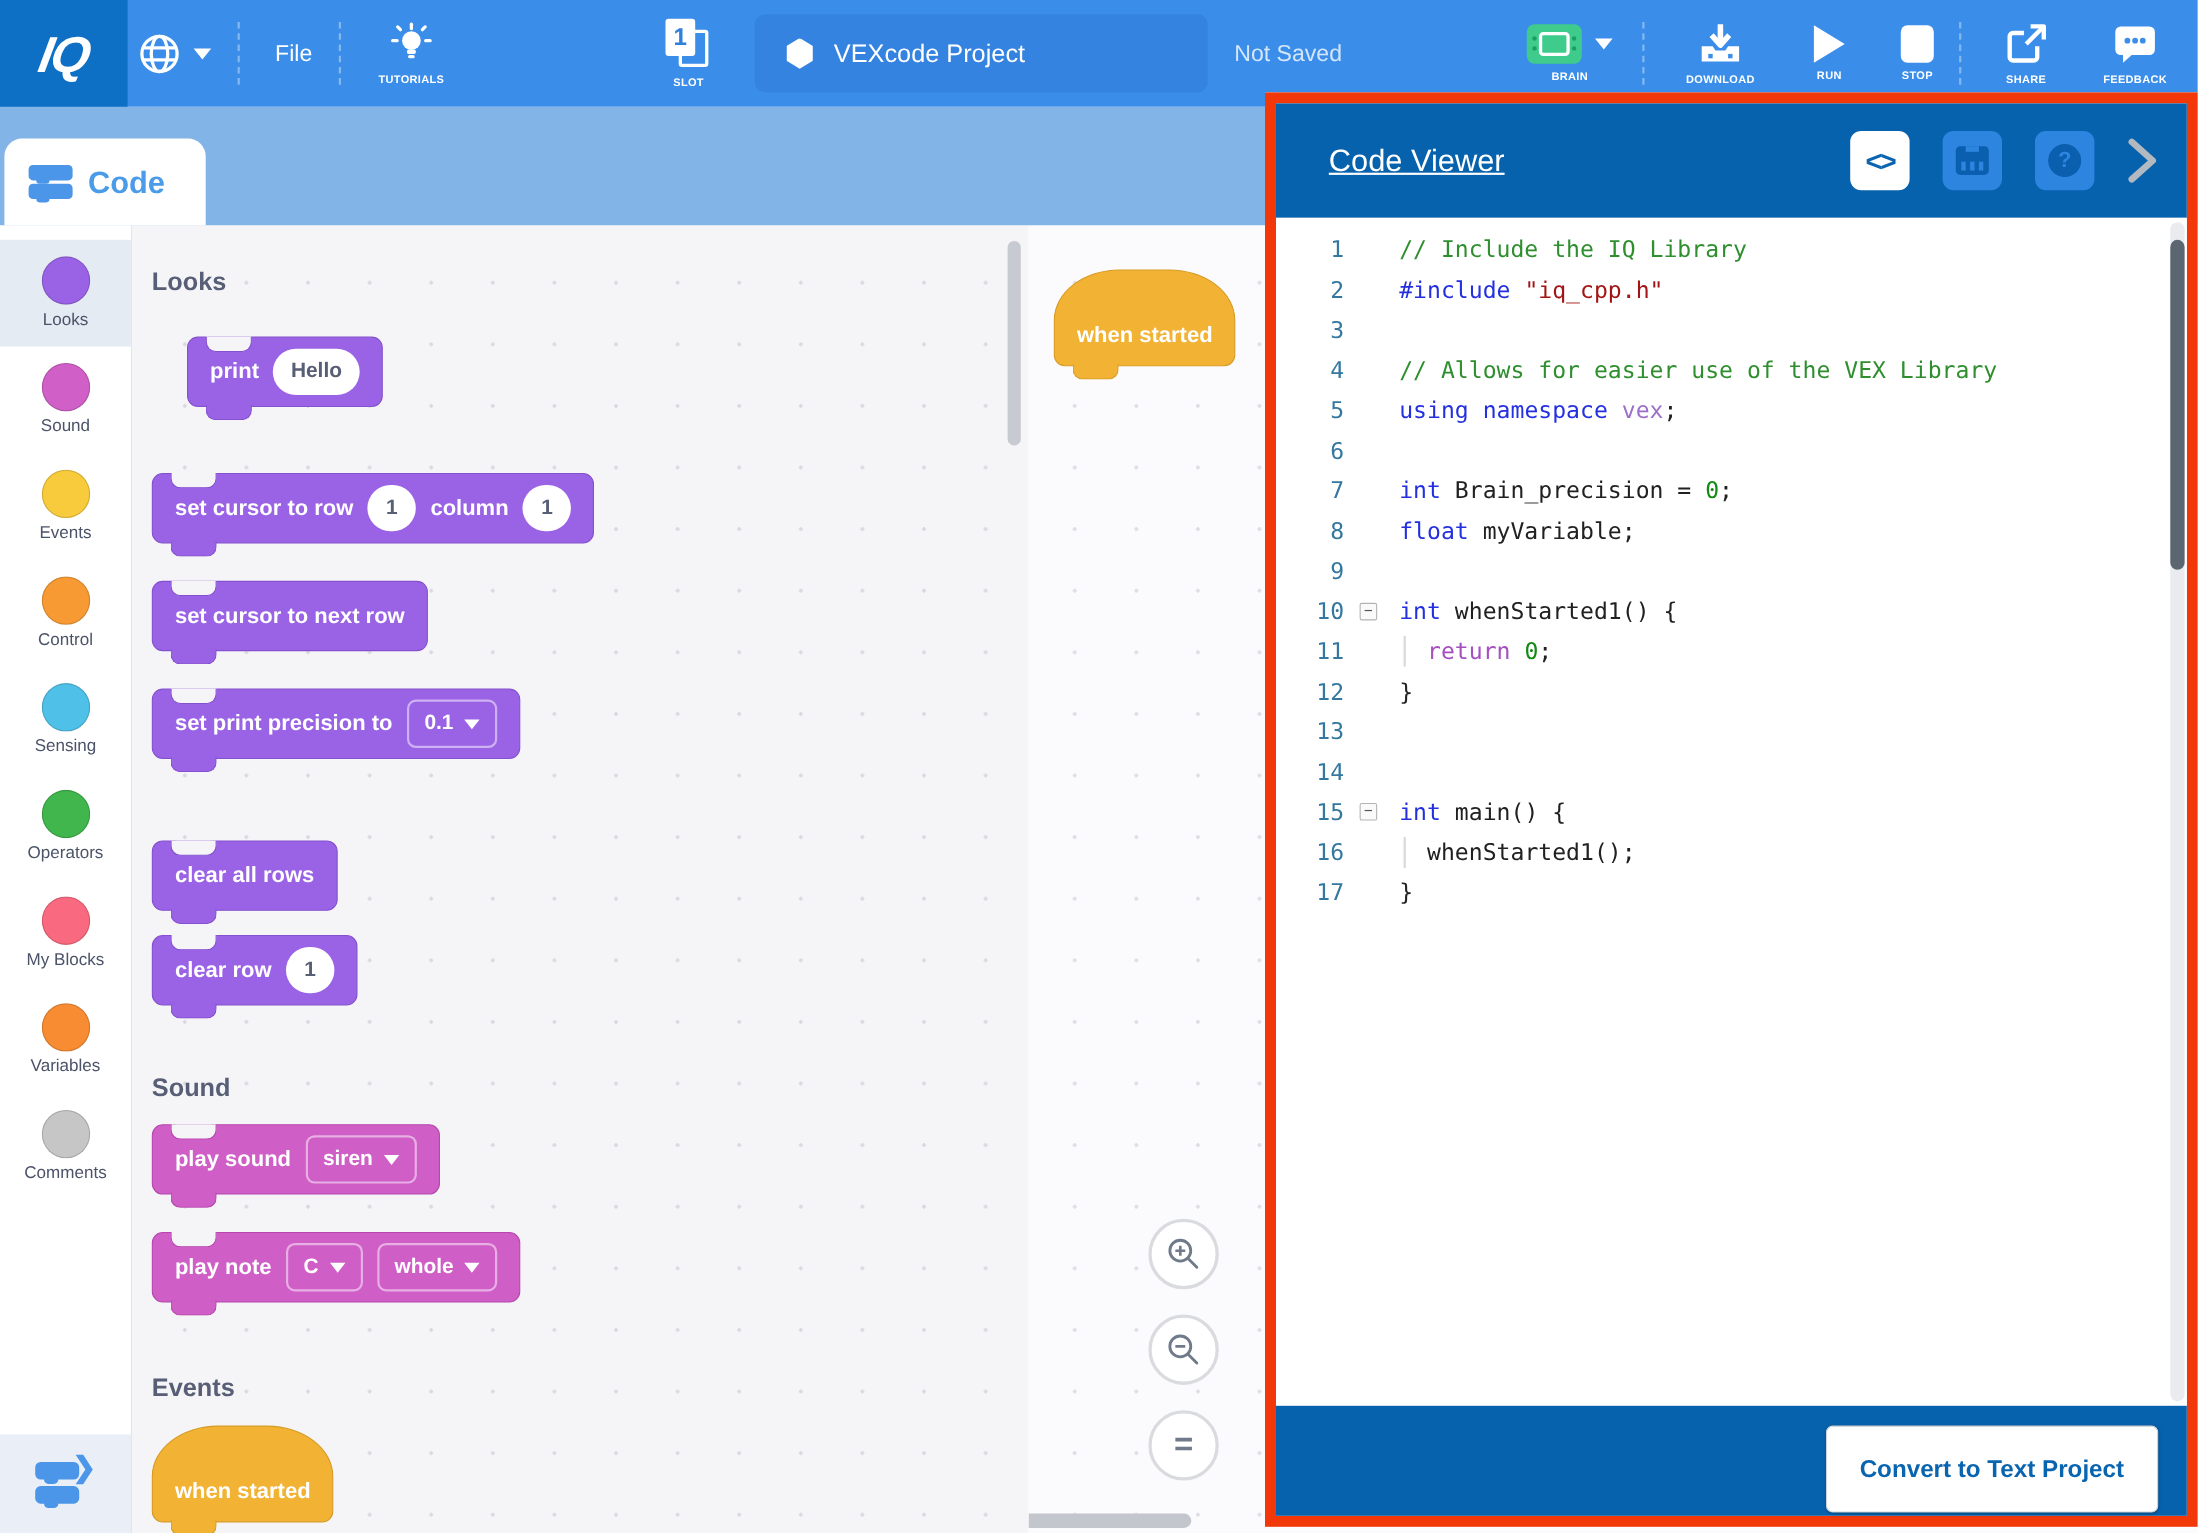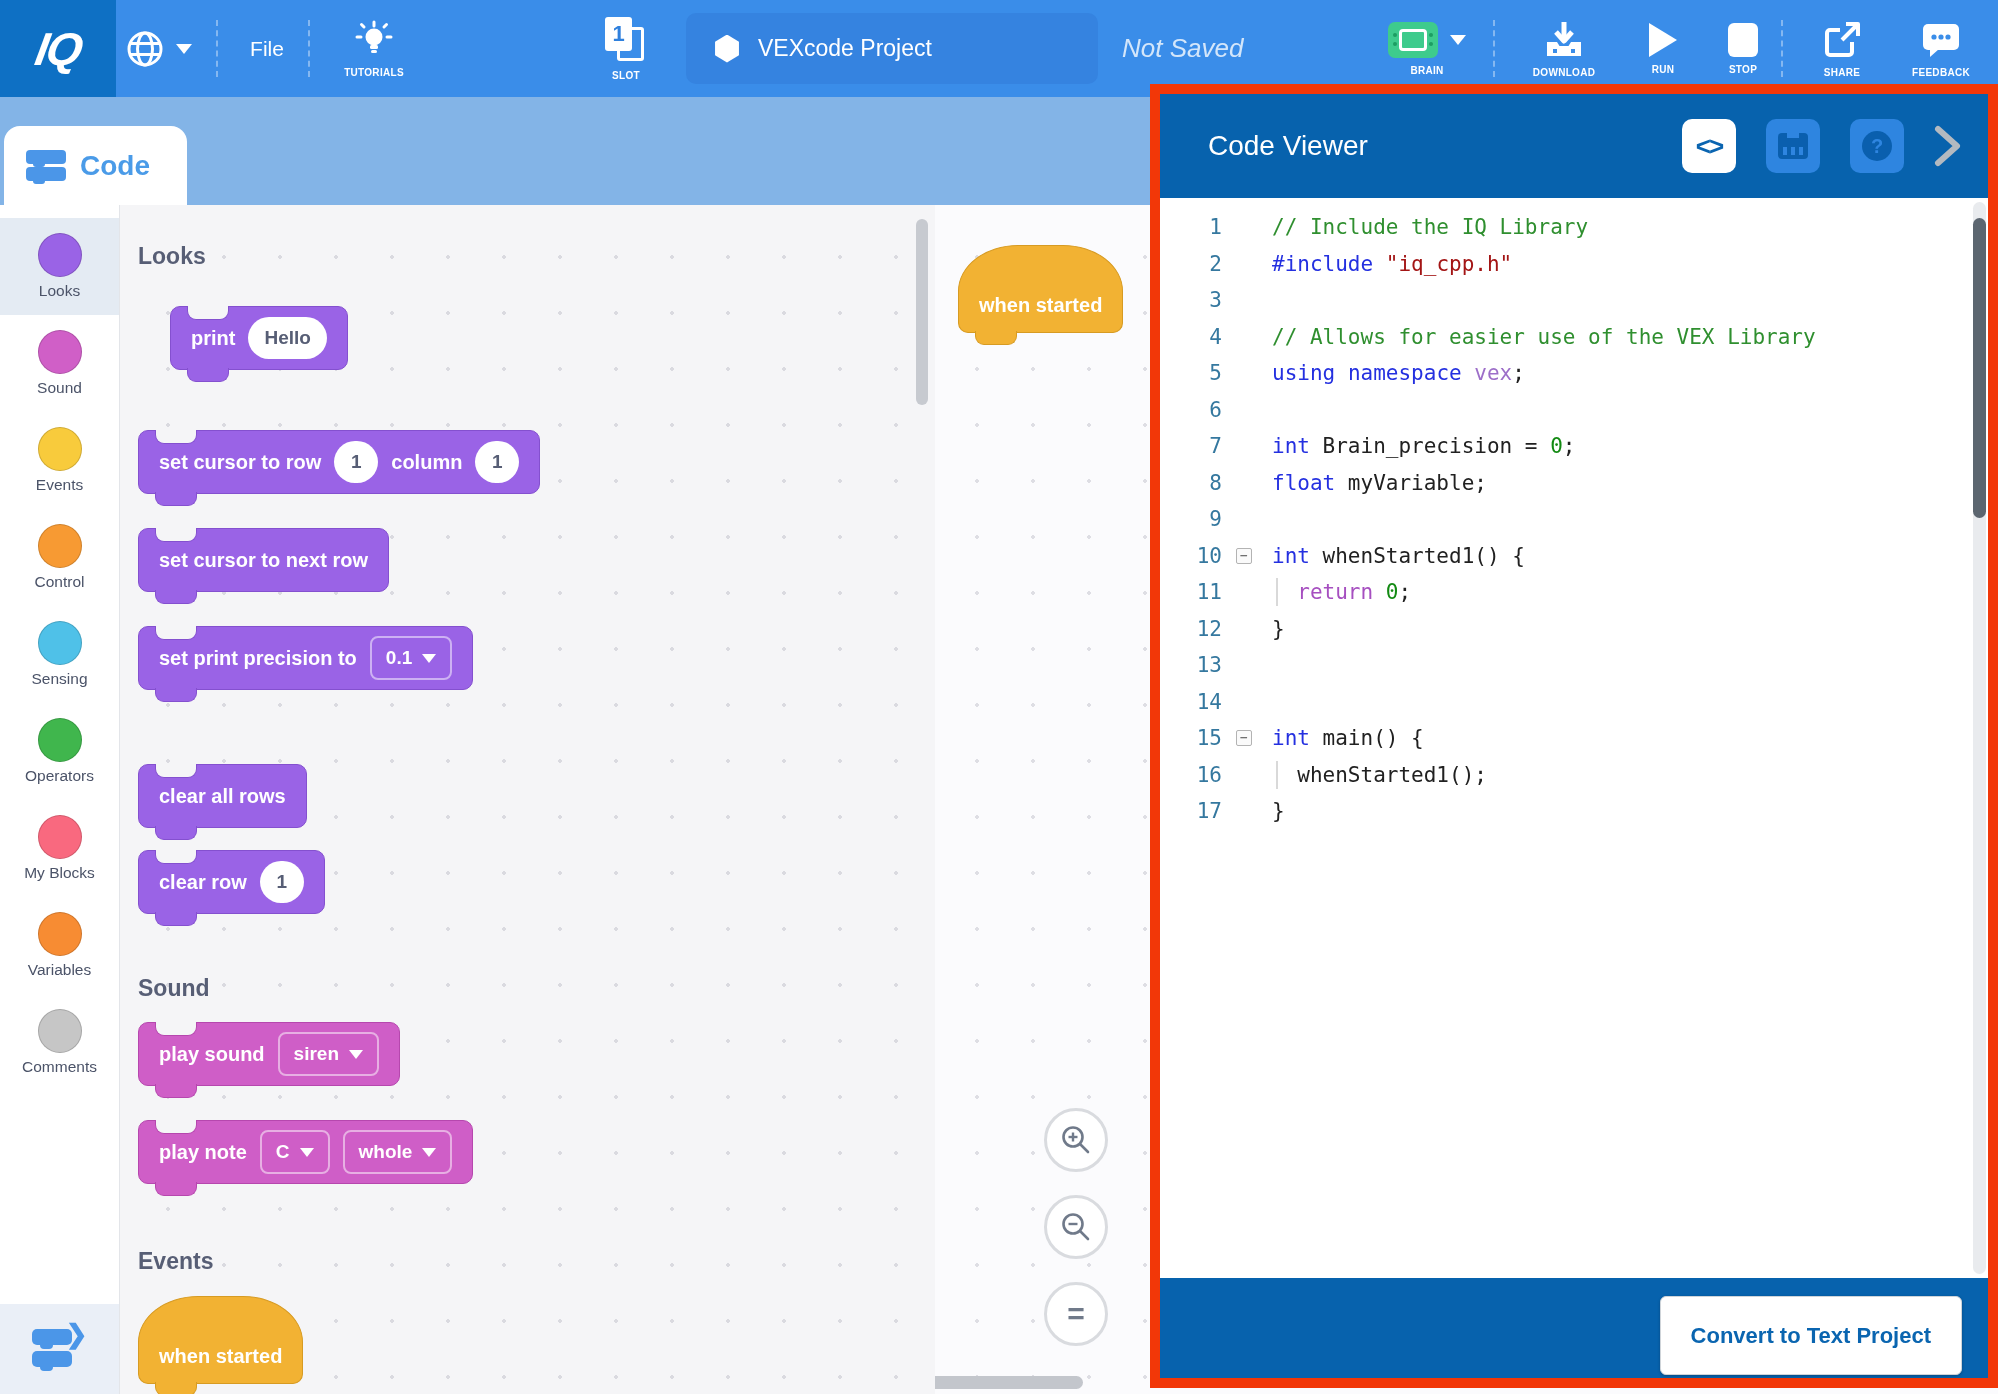"Not Saved" #not-saved { font-size: 26px -> 21px; font-style: italic -> none }
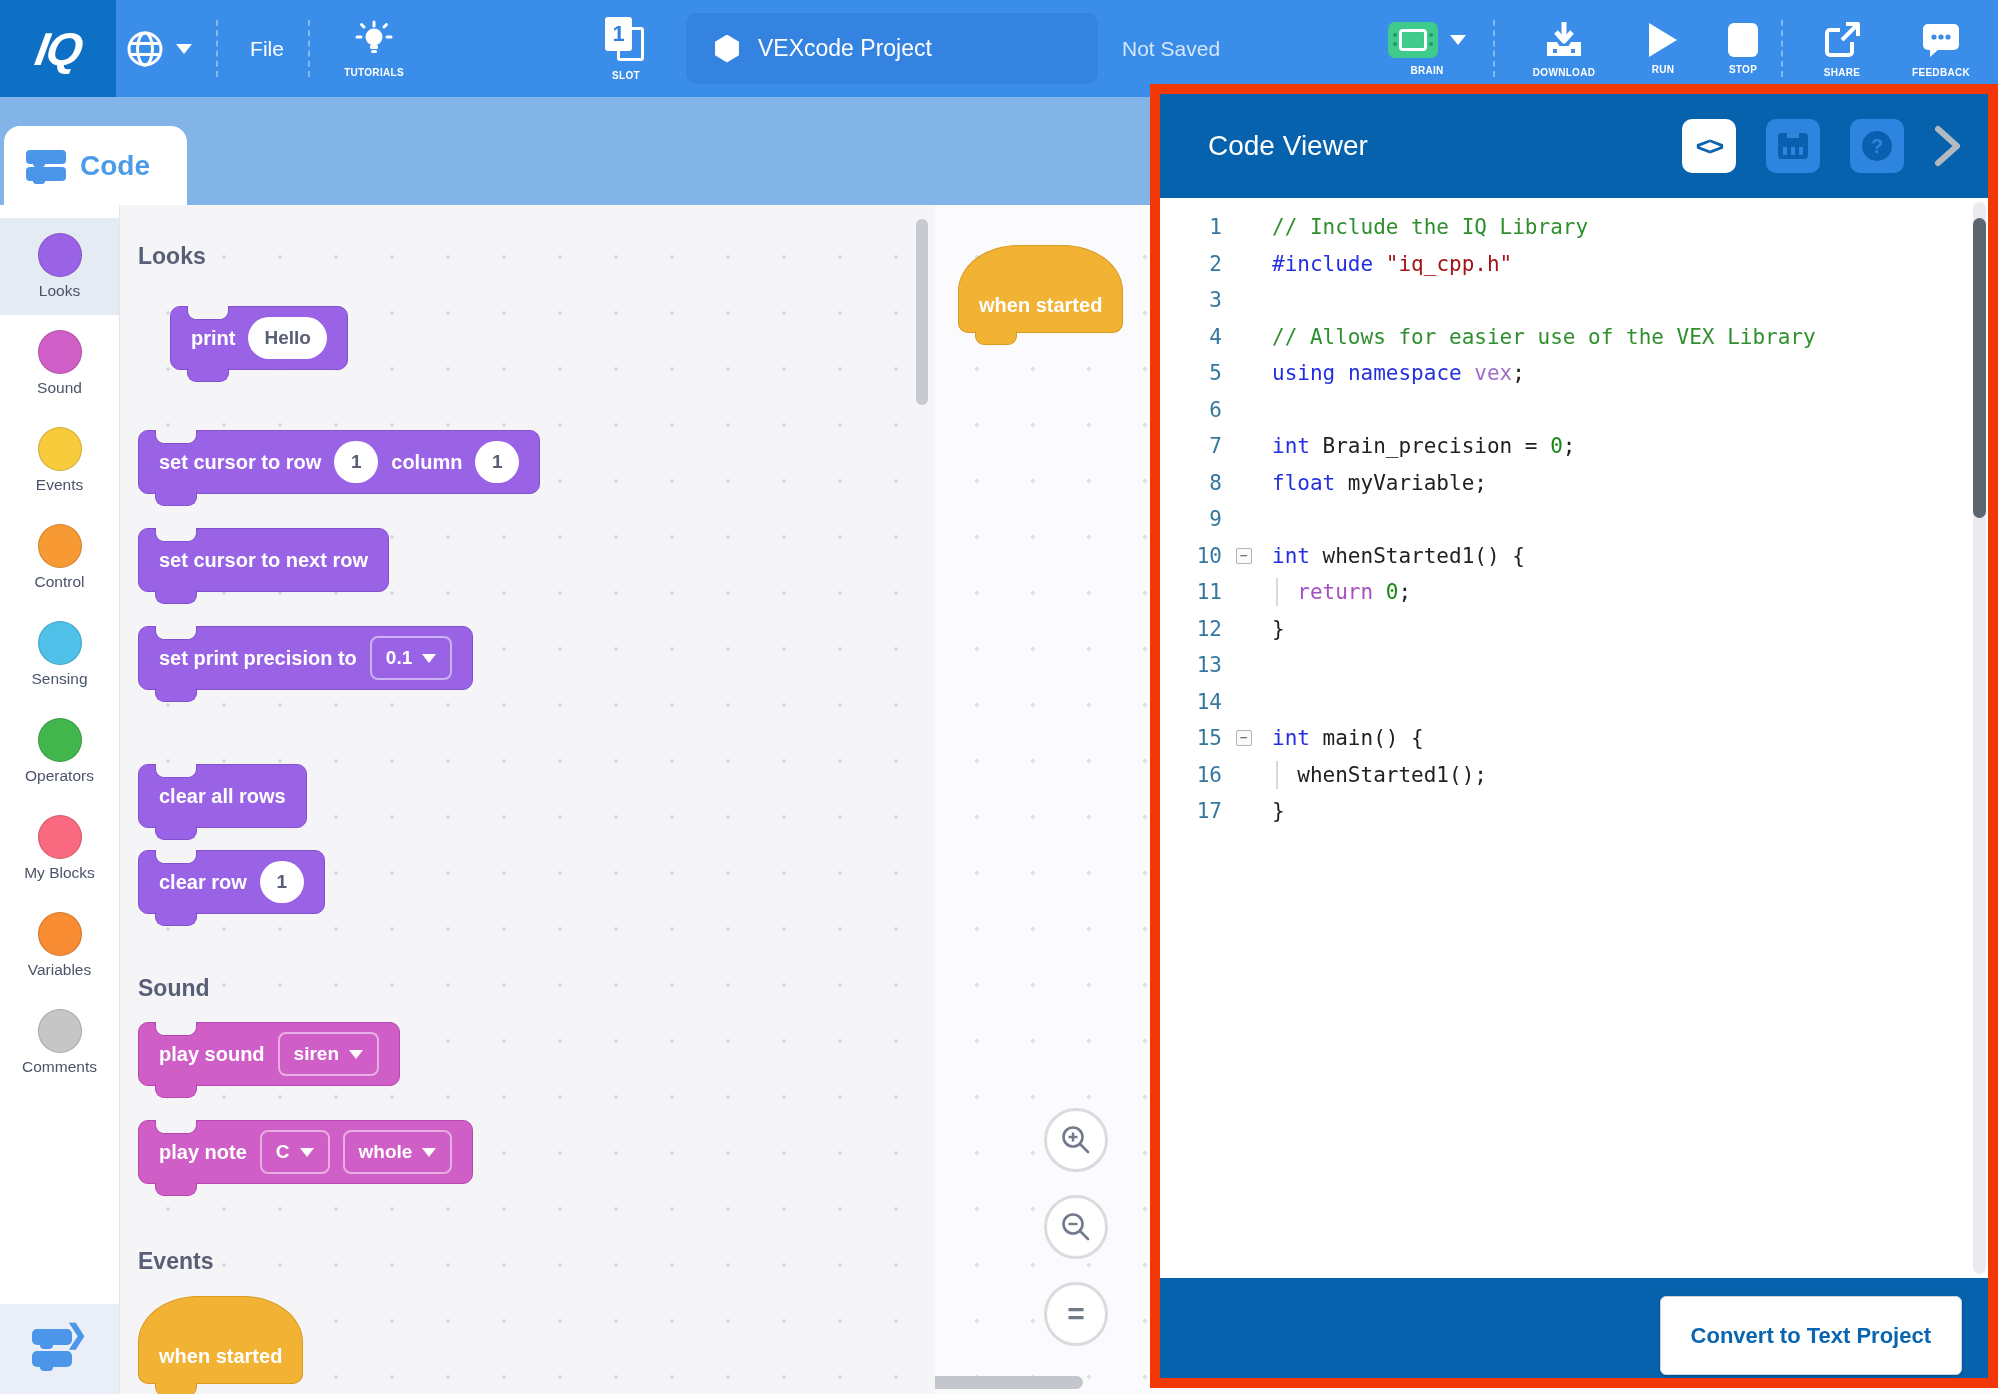"Code Viewer" #cv-title { text-decoration: none -> underline }
